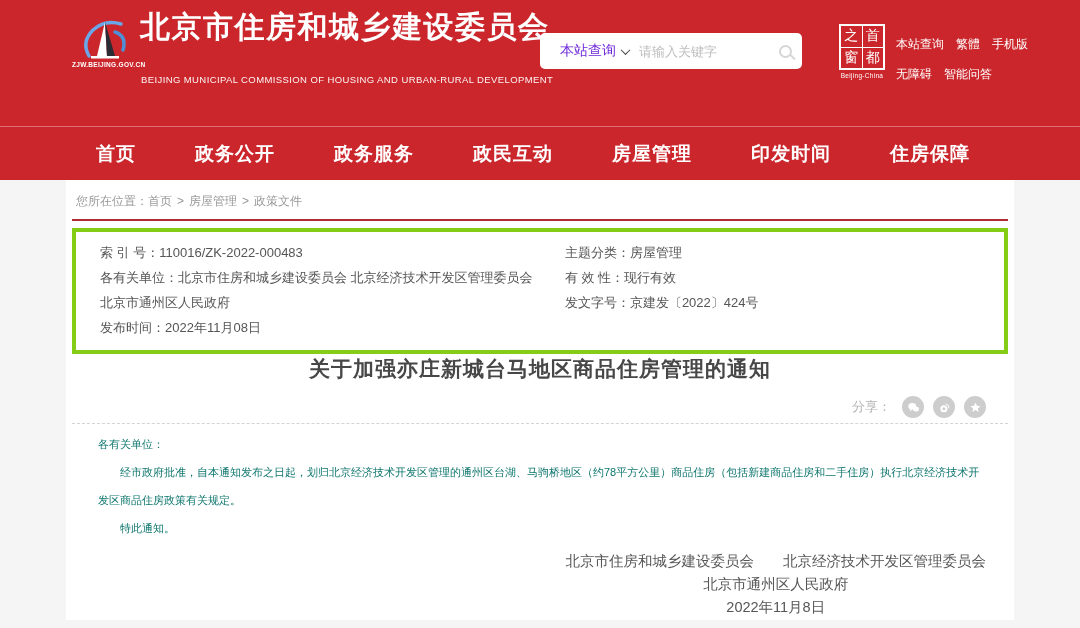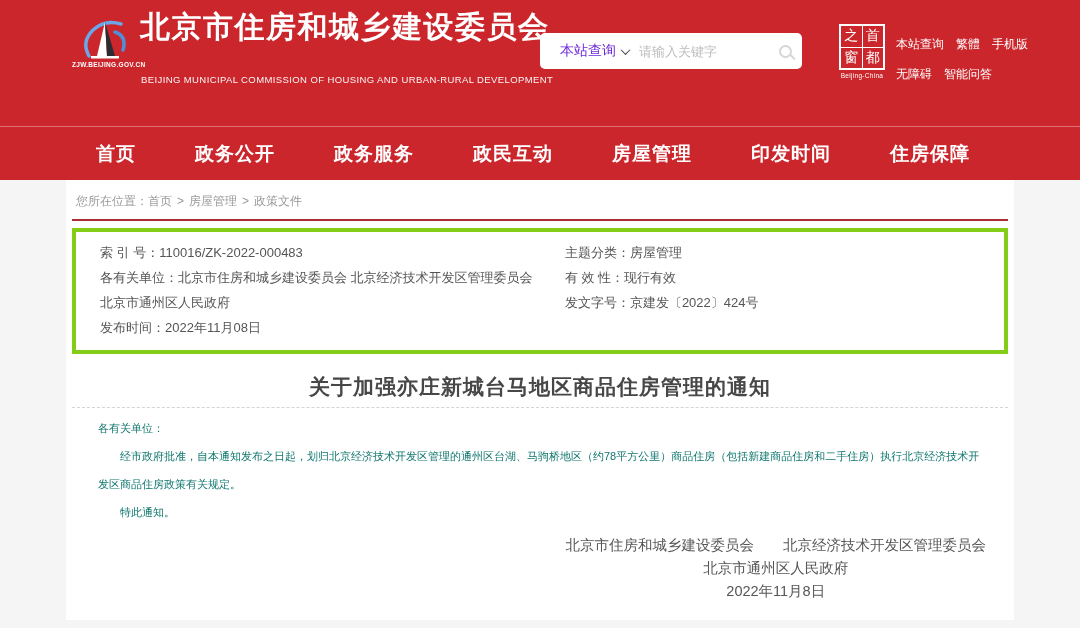"关于加强亦庄新城台马地区商品住房管理的通知" .doc-title { margin-top: 18px -> none }
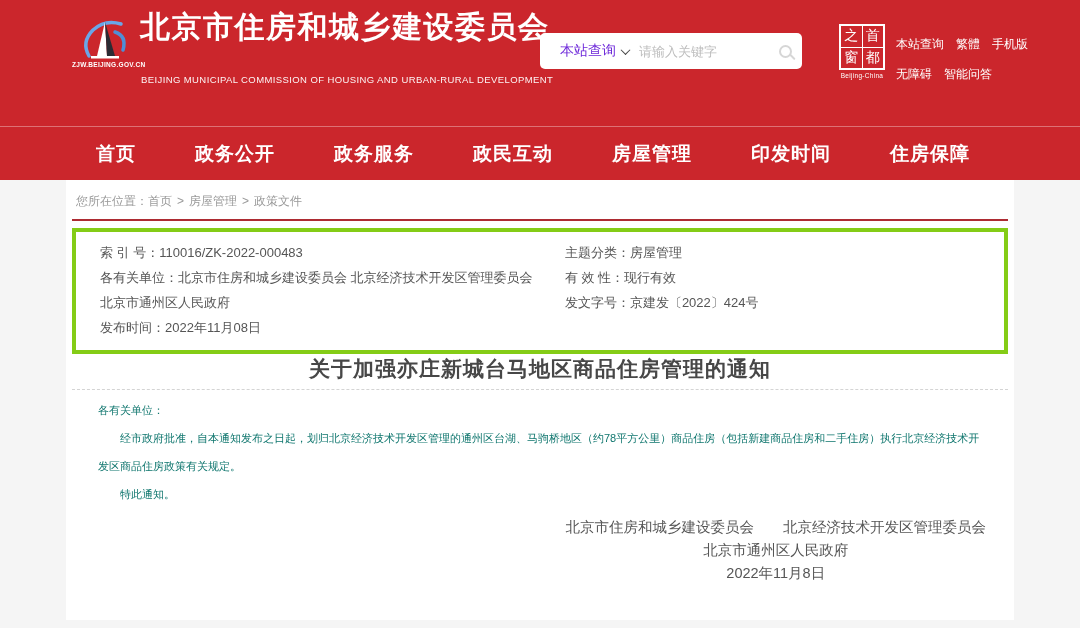"分享：" div.share-row { html: none -> <div> <span>分享：</span> <span> <svg> <ellipse></ellipse> <ellipse></ellipse> <polygon></polygon> </svg> </span> <span> <svg> <circle></circle> <circle></circle> <path></path> </svg> </span> <span> <svg> <polygon></polygon> </svg> </span> </div> }
